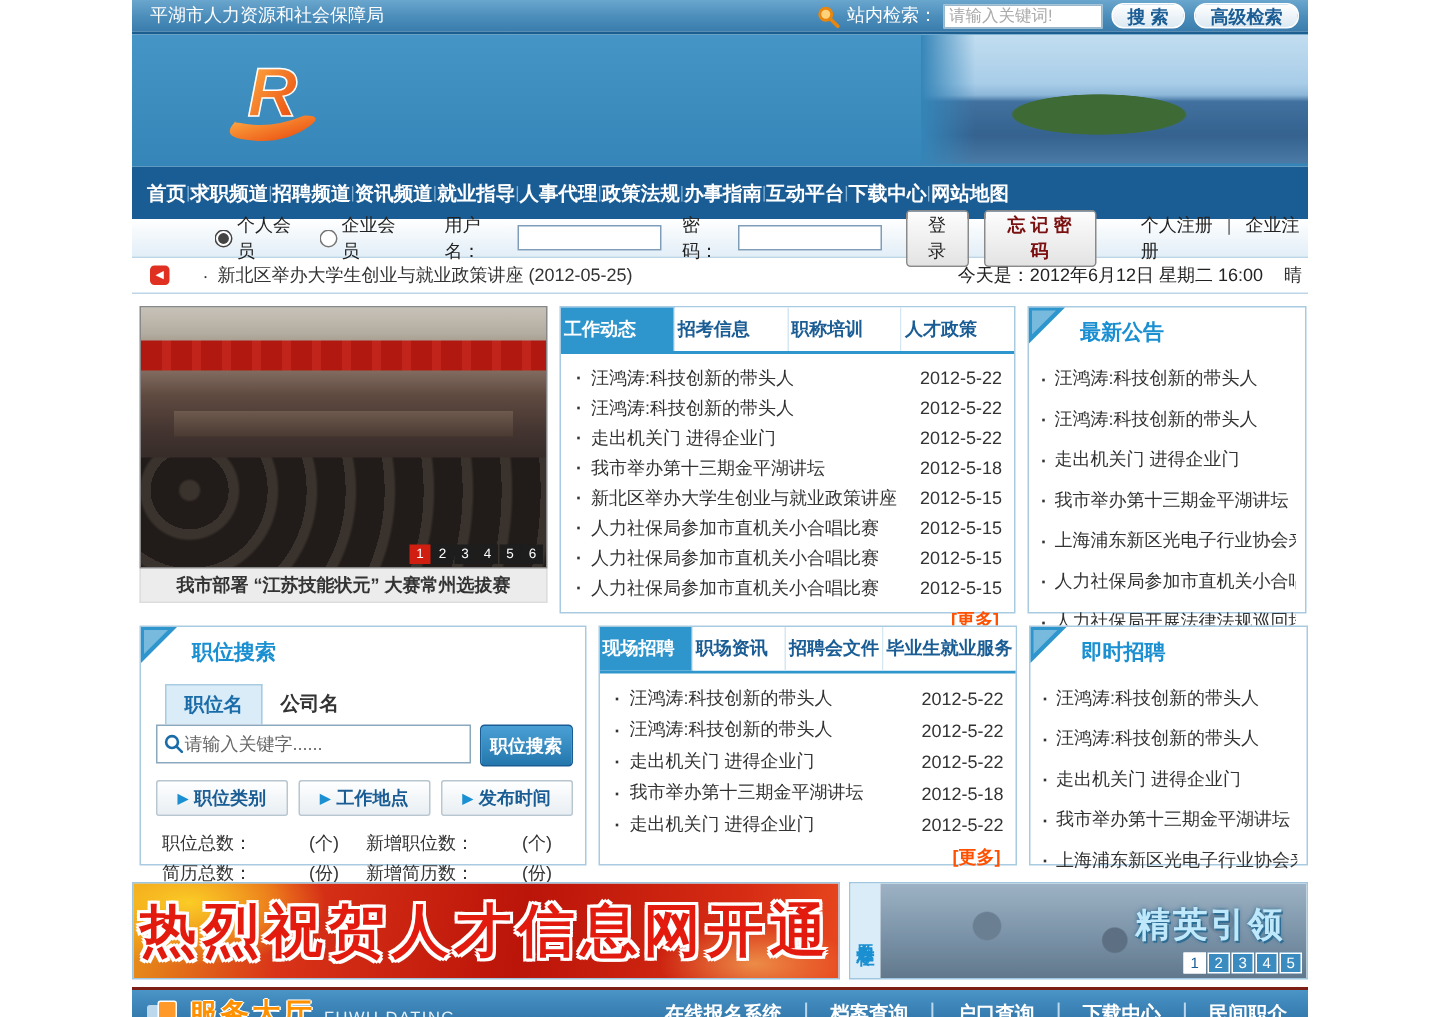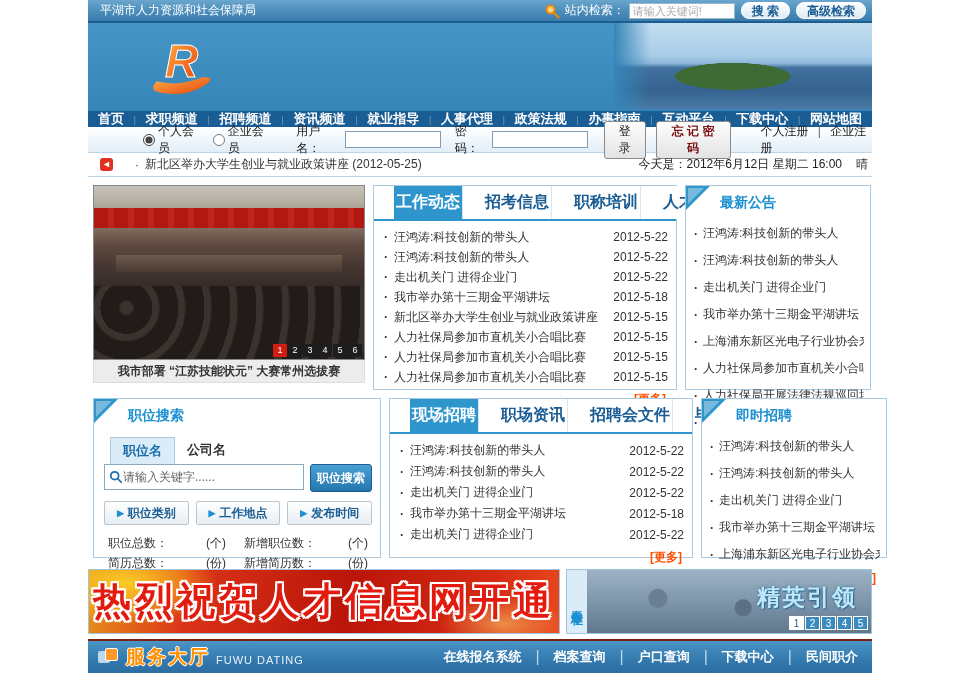"首页" .nav { font-family: Liberation Serif, serif -> none; height: 16px -> 35px; justify-content: space-between -> none }
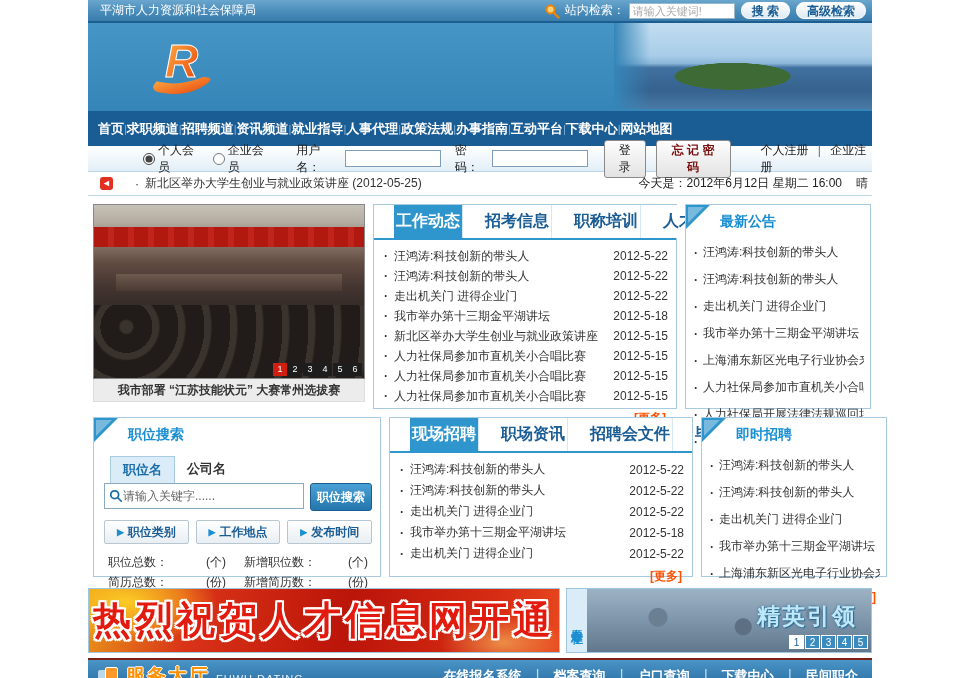"工作动态" .tab { font-size: 16px -> 12px; margin-left: 20px -> none }
